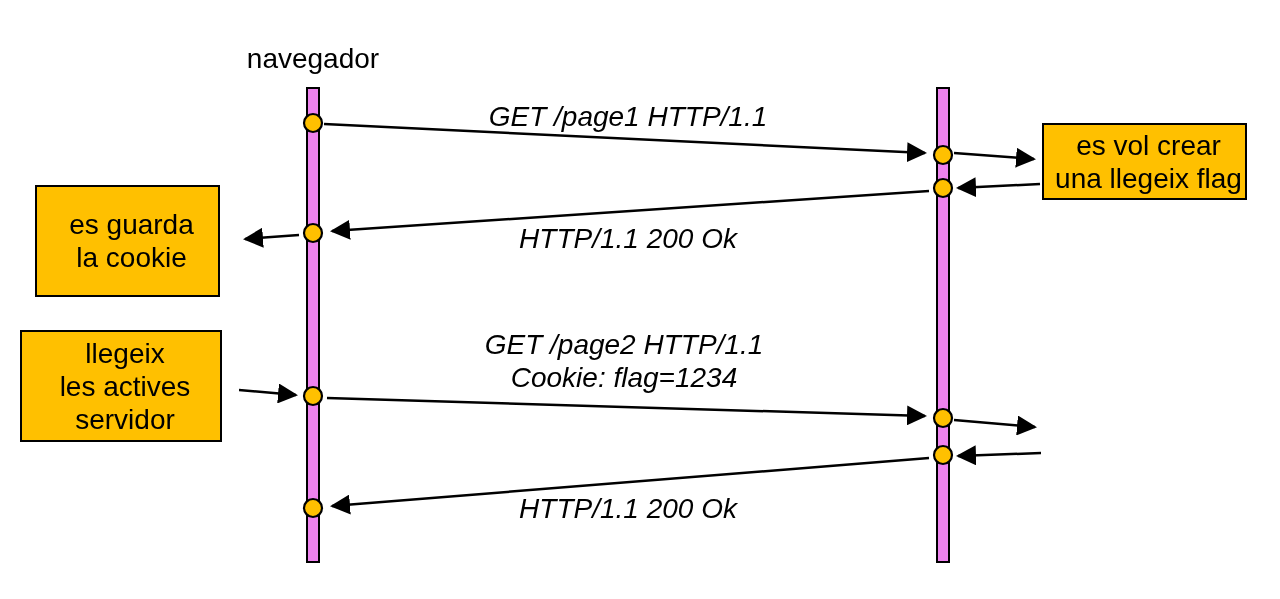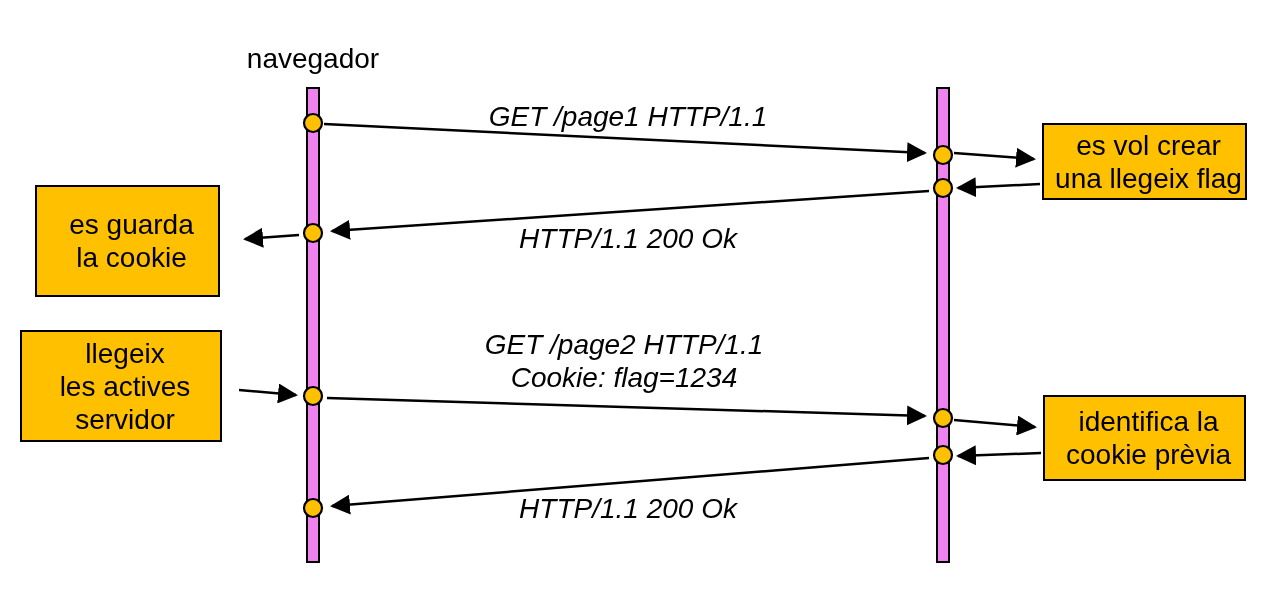"identifica la" div.note { html: <div> <div>identifica la</div> <div>cookie prèvia</div> </div> -> none }
